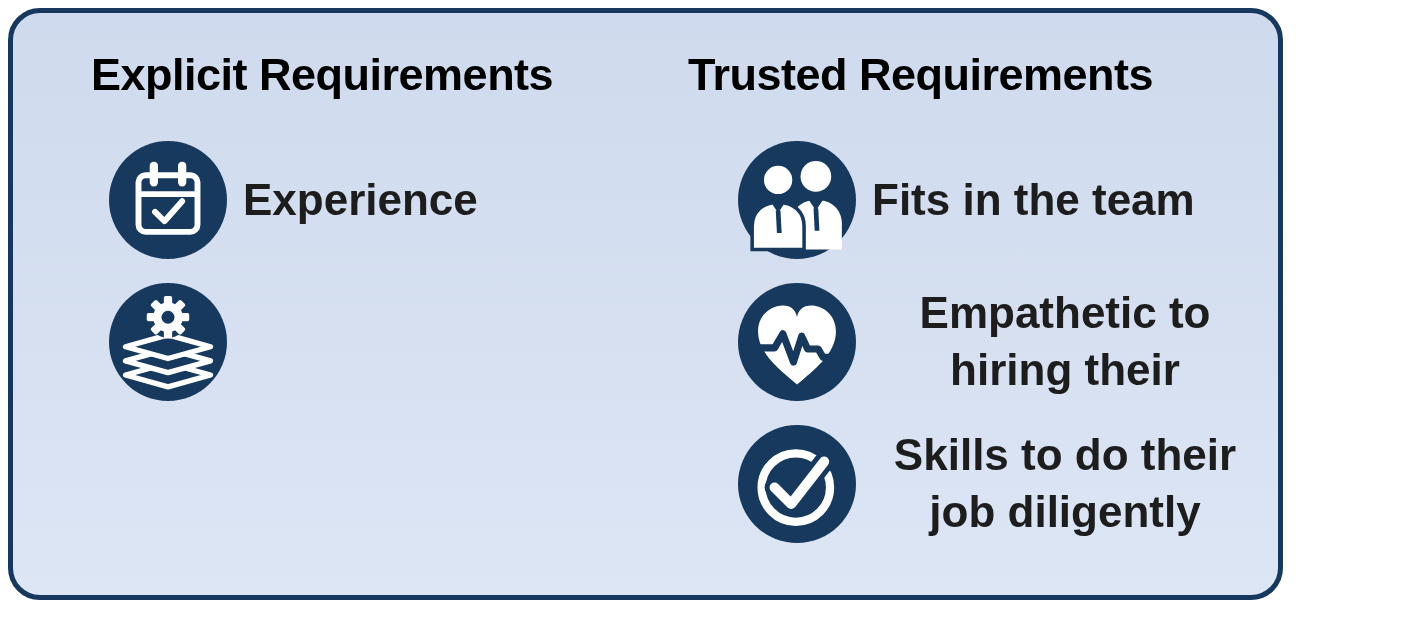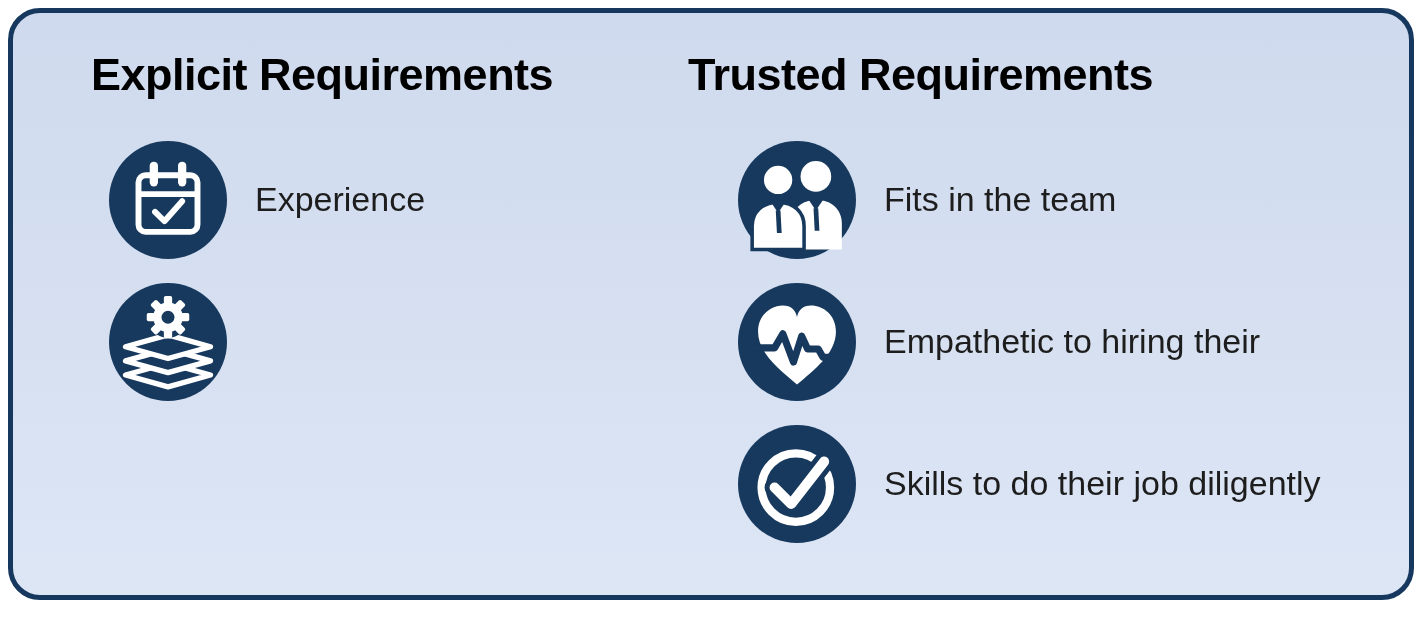"Explicit Requirements" .panel { width: 1406px -> 1275px }
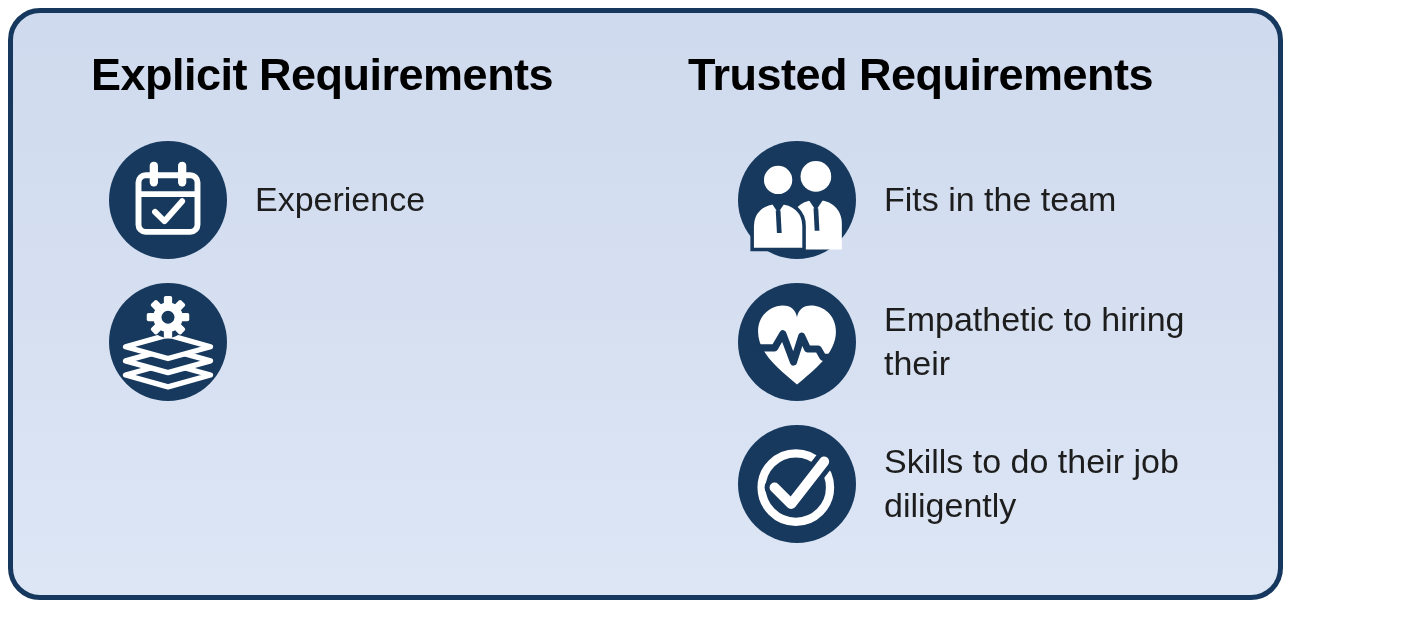"Experience" .label { font-size: 34px -> 44px; font-weight: 400 -> 700; margin-left: 28px -> 16px }
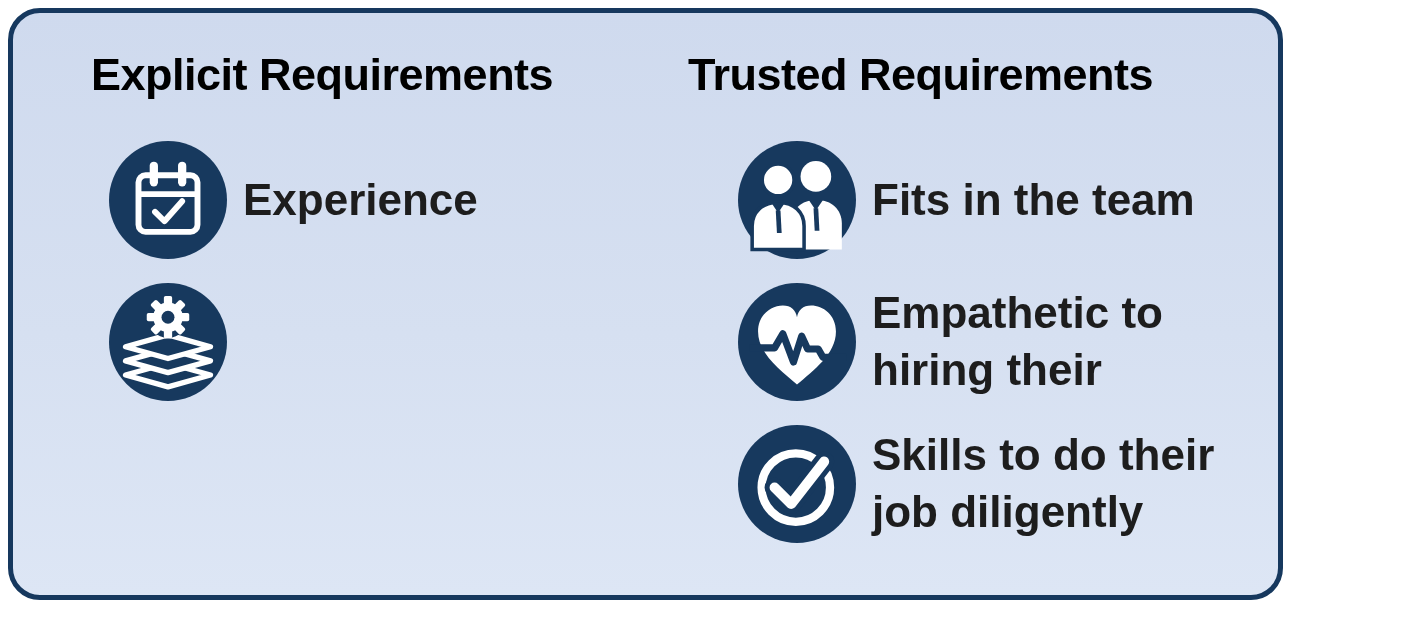"Fits in the team" .col-implicit .item { text-align: none -> center }
